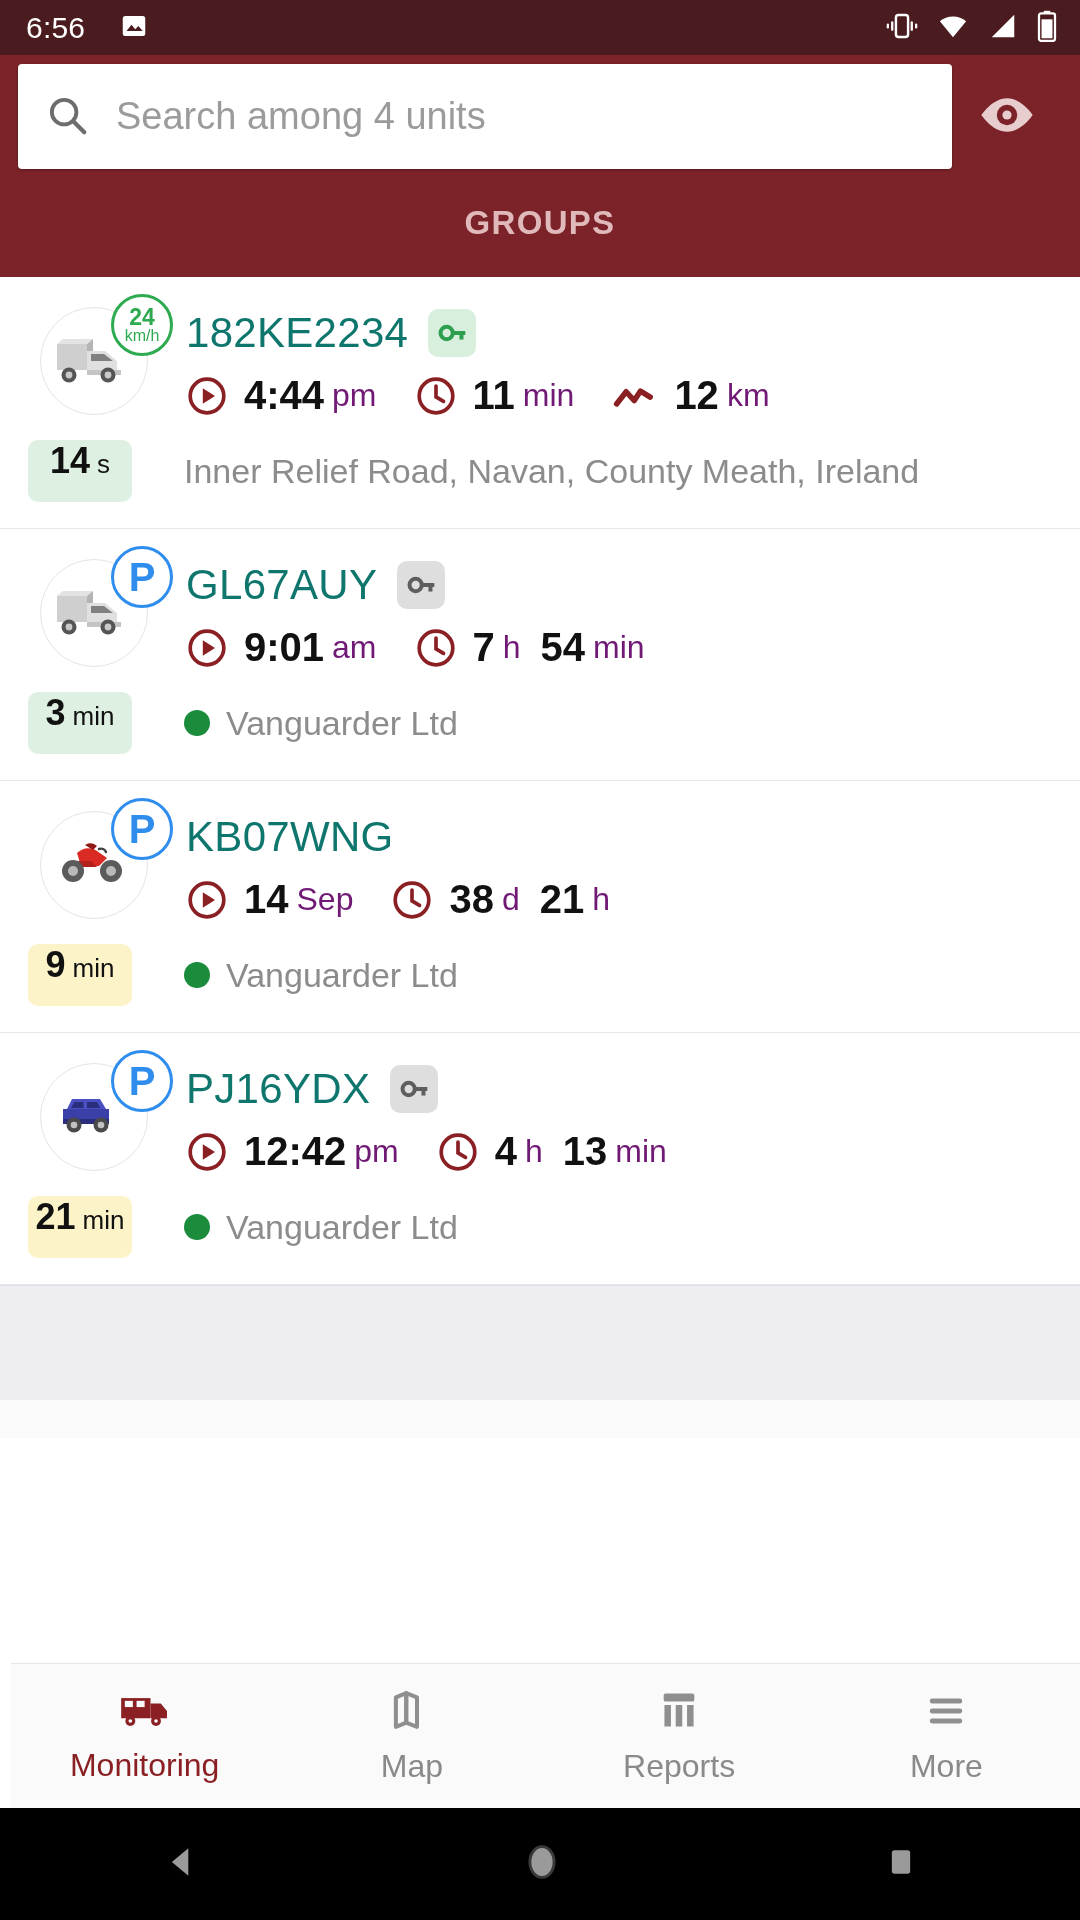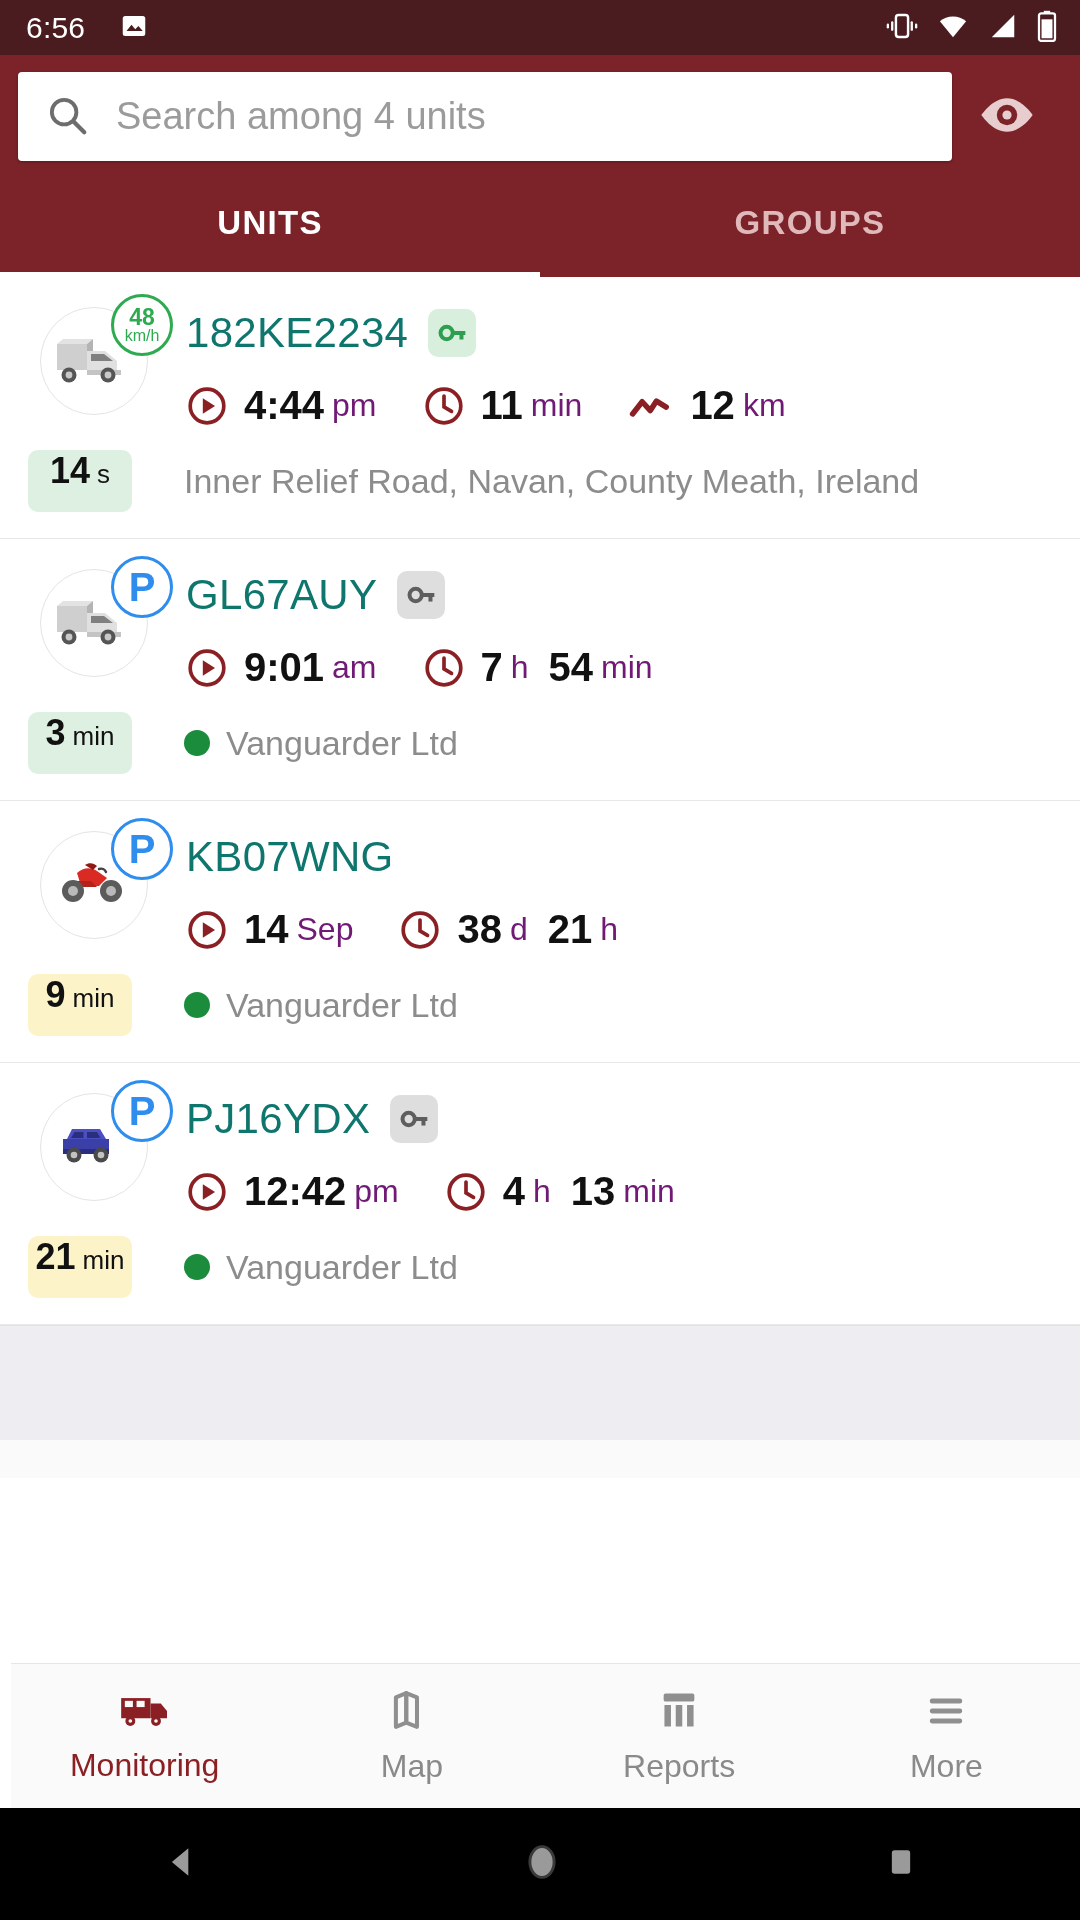"Search among 4 units" .searchbox { height: 89px -> 105px }
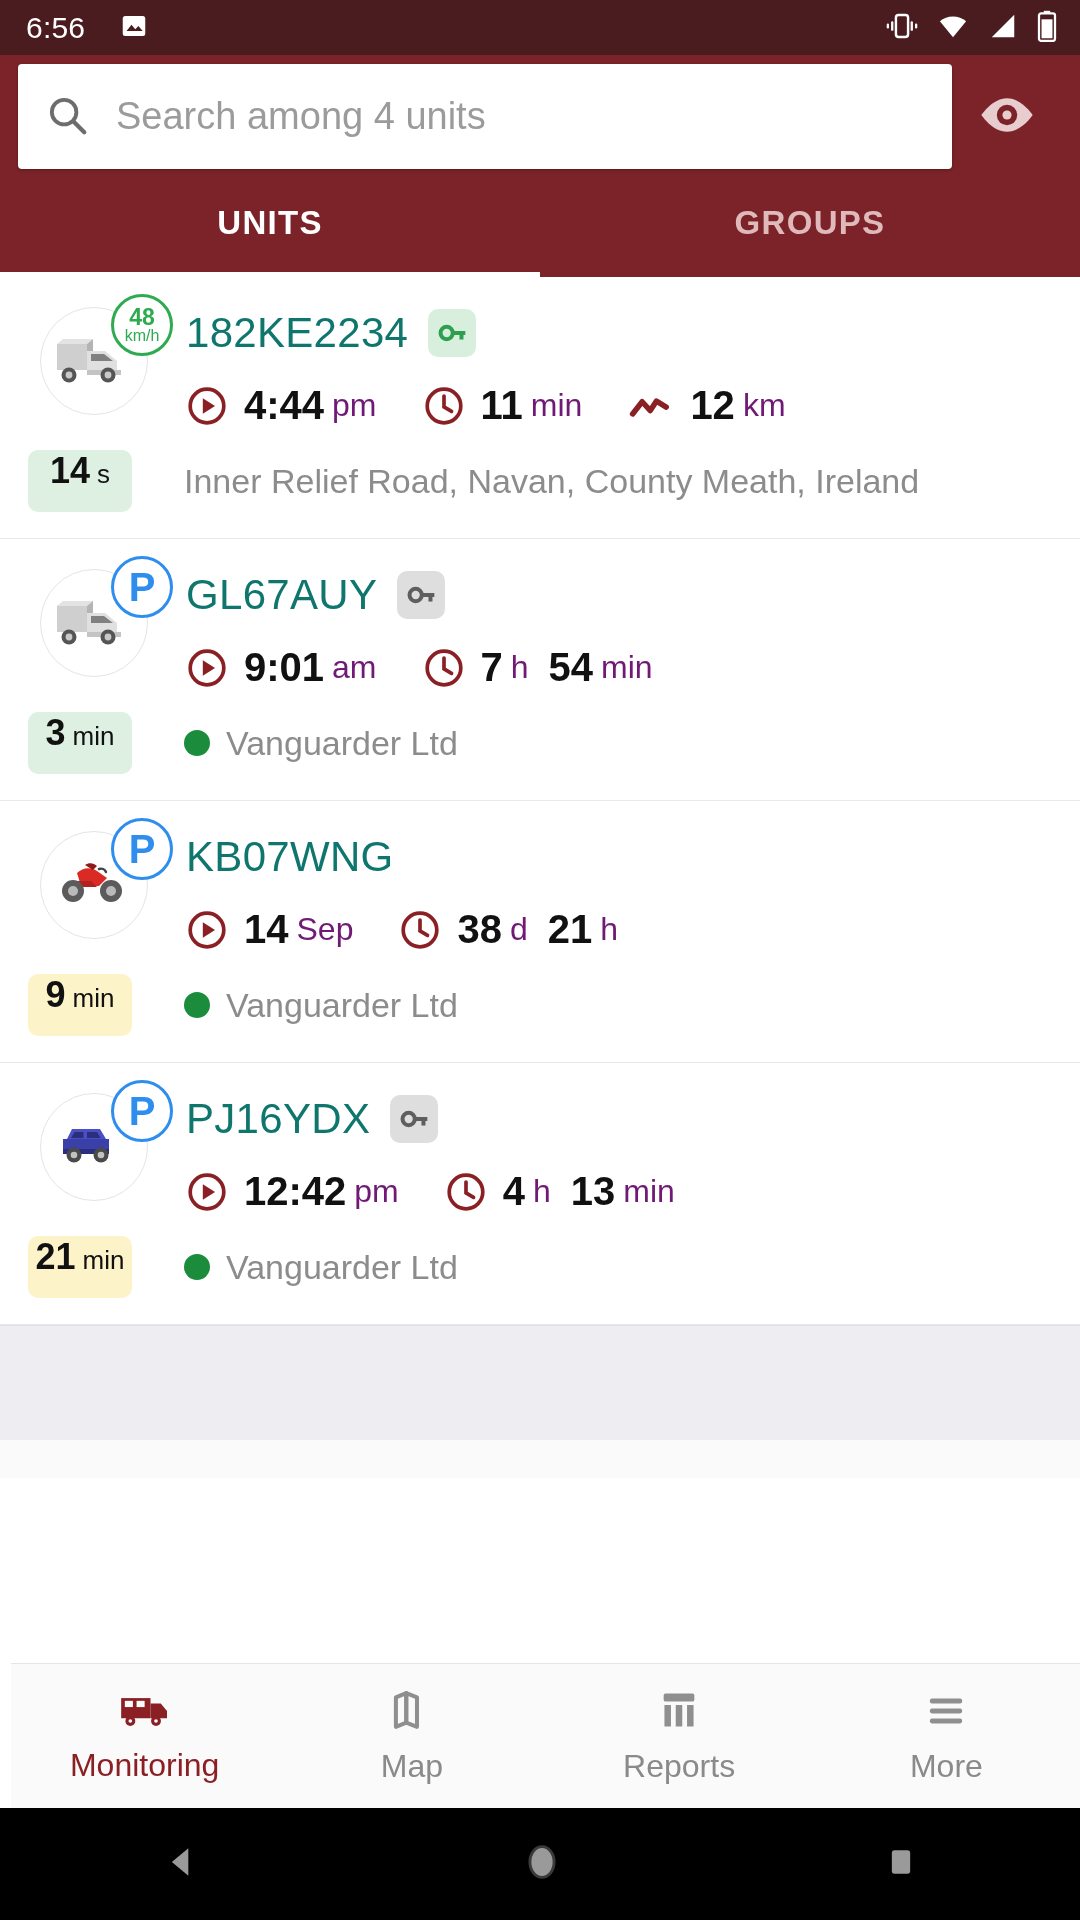"UNITS" button.tab { html: <button>UNITS</button> -> none }
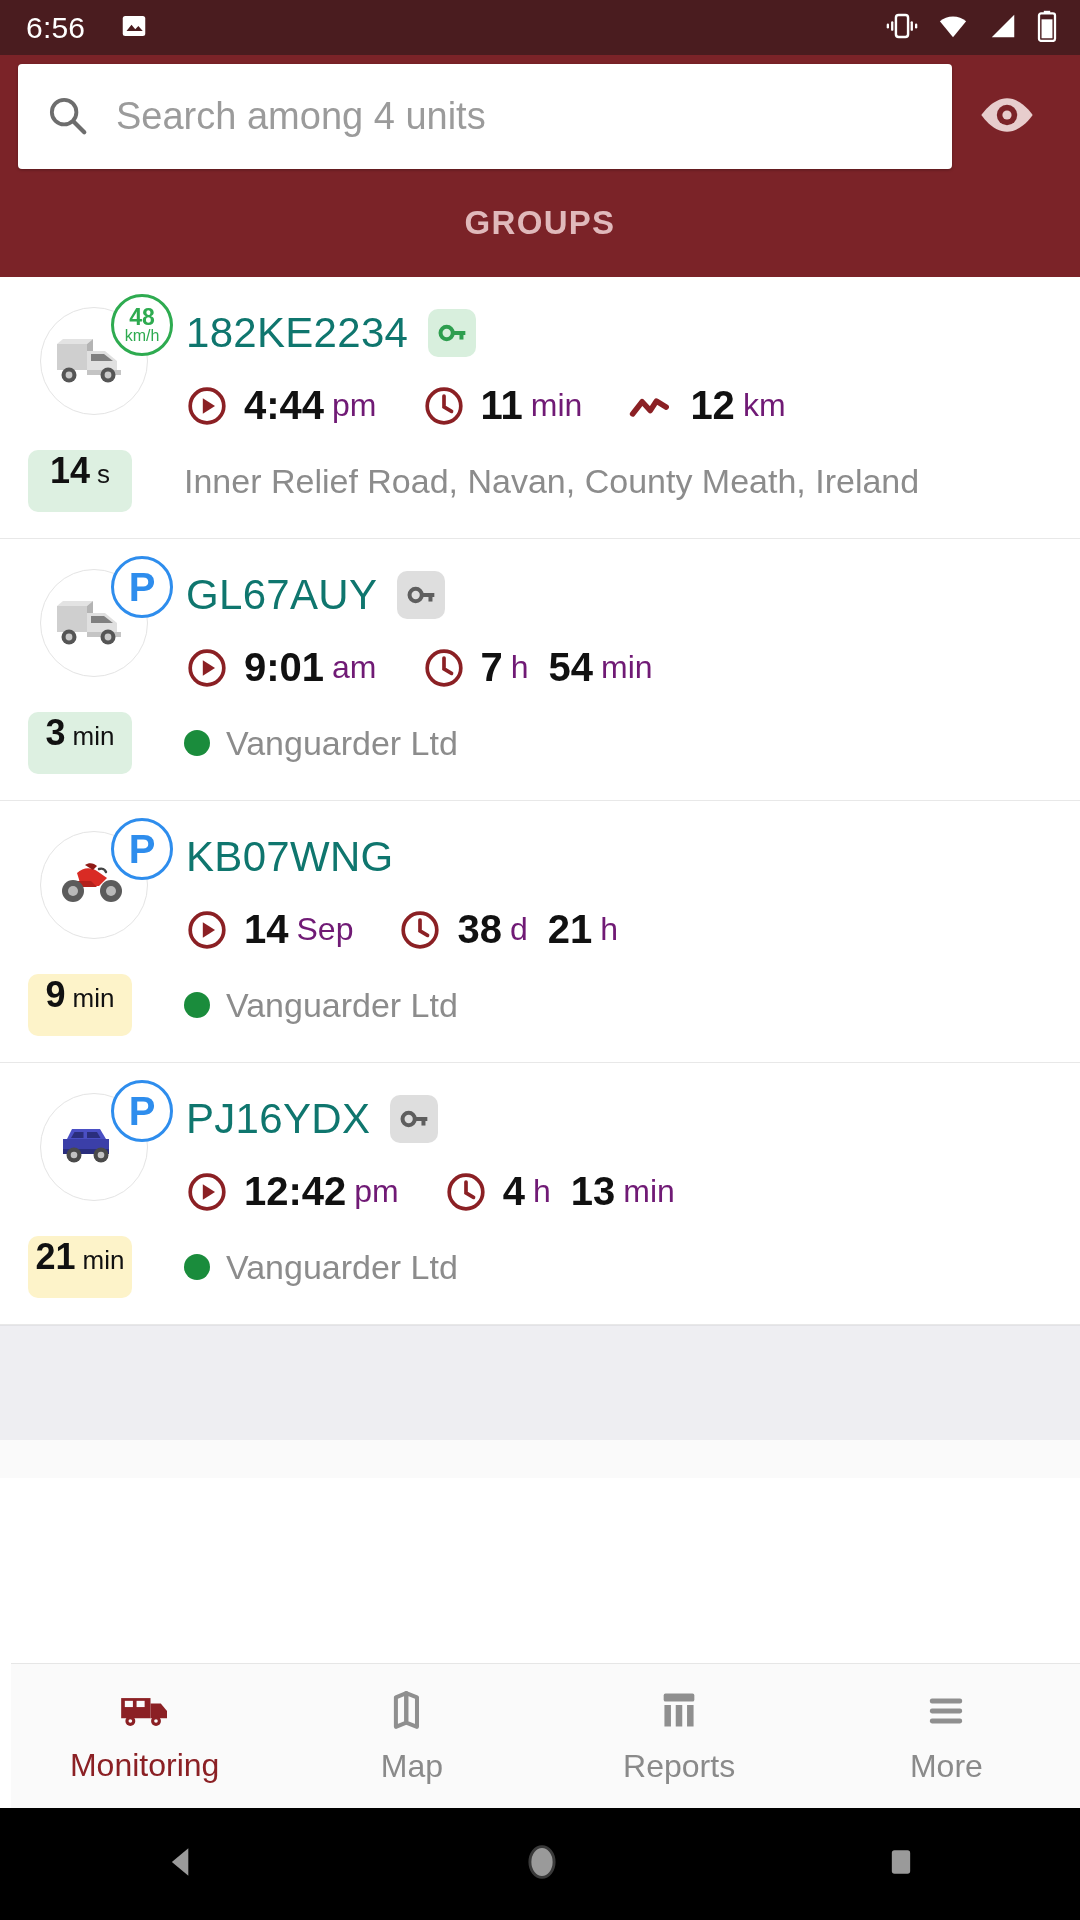"48" span.sb-speed { text: 48 -> 24 }
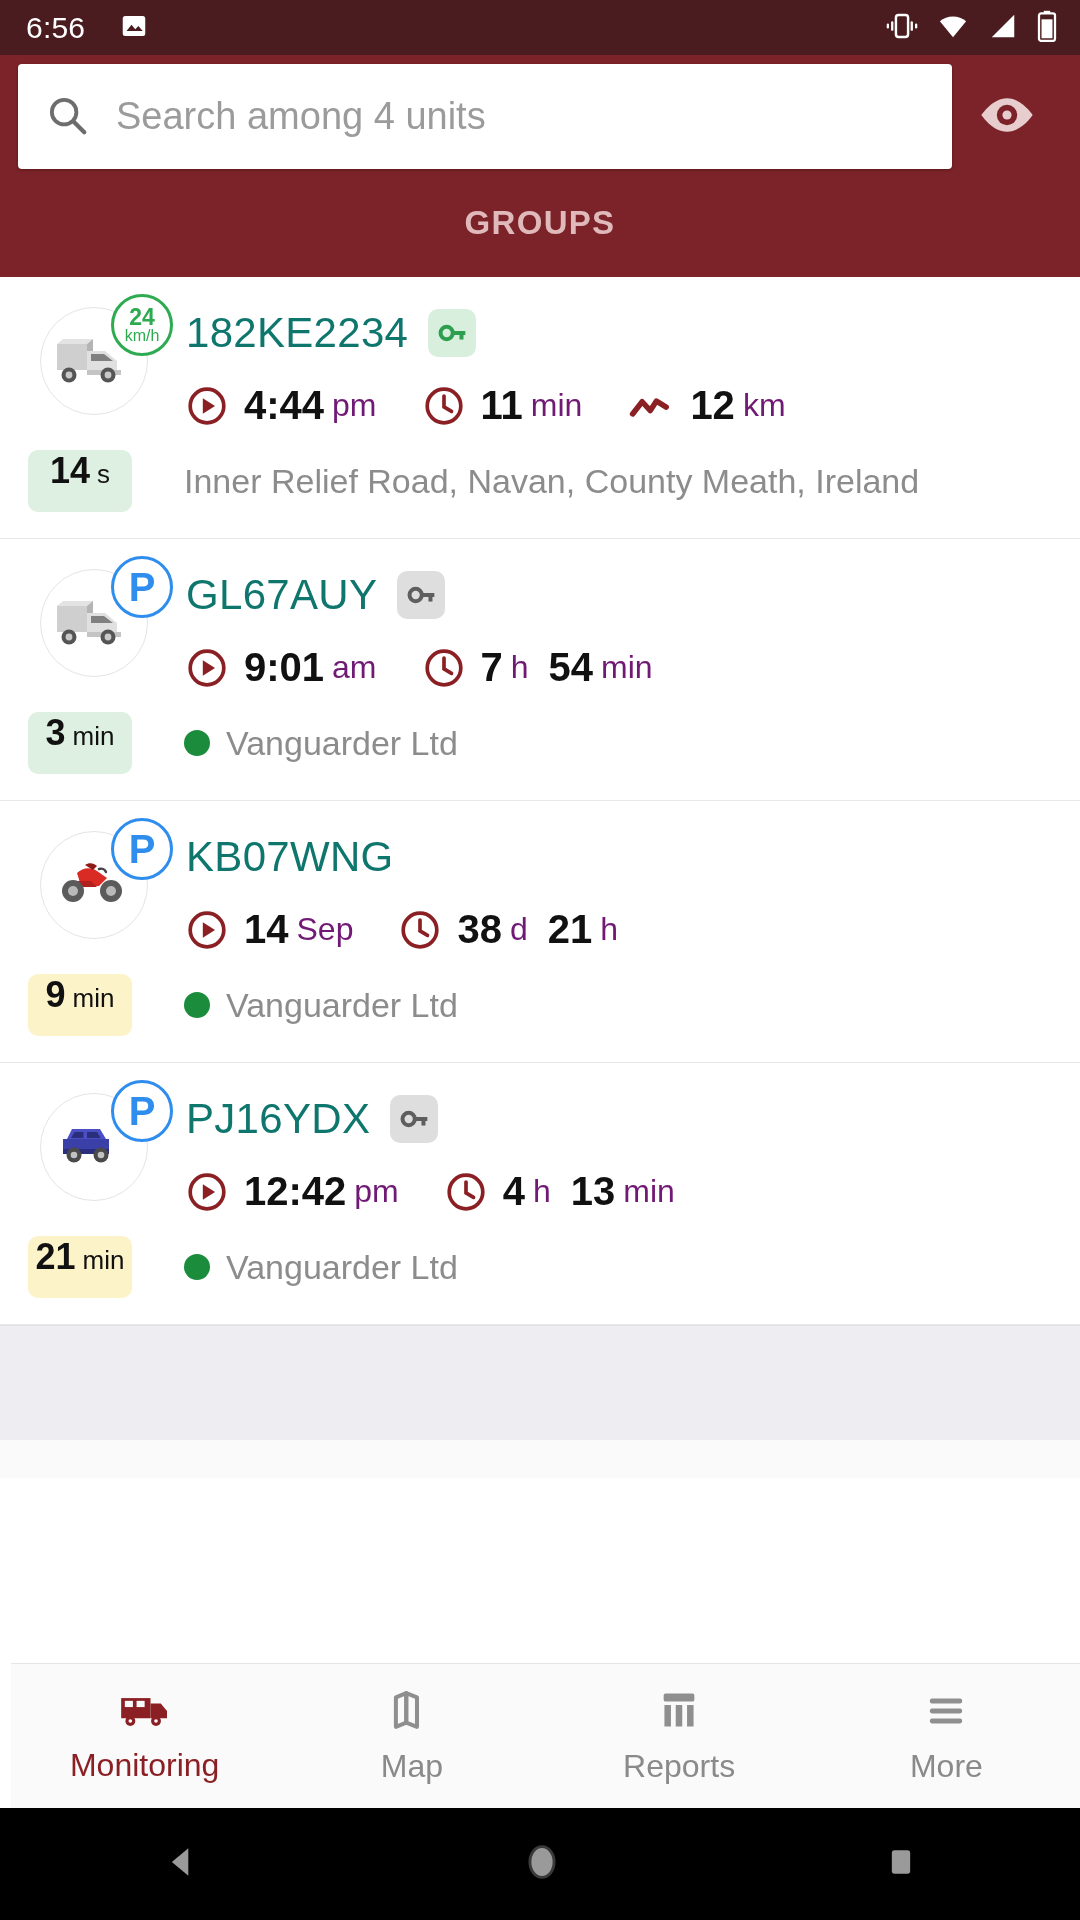"4:44" .stats-line { gap: 8px -> 0; margin-top: 22px -> 12px }
